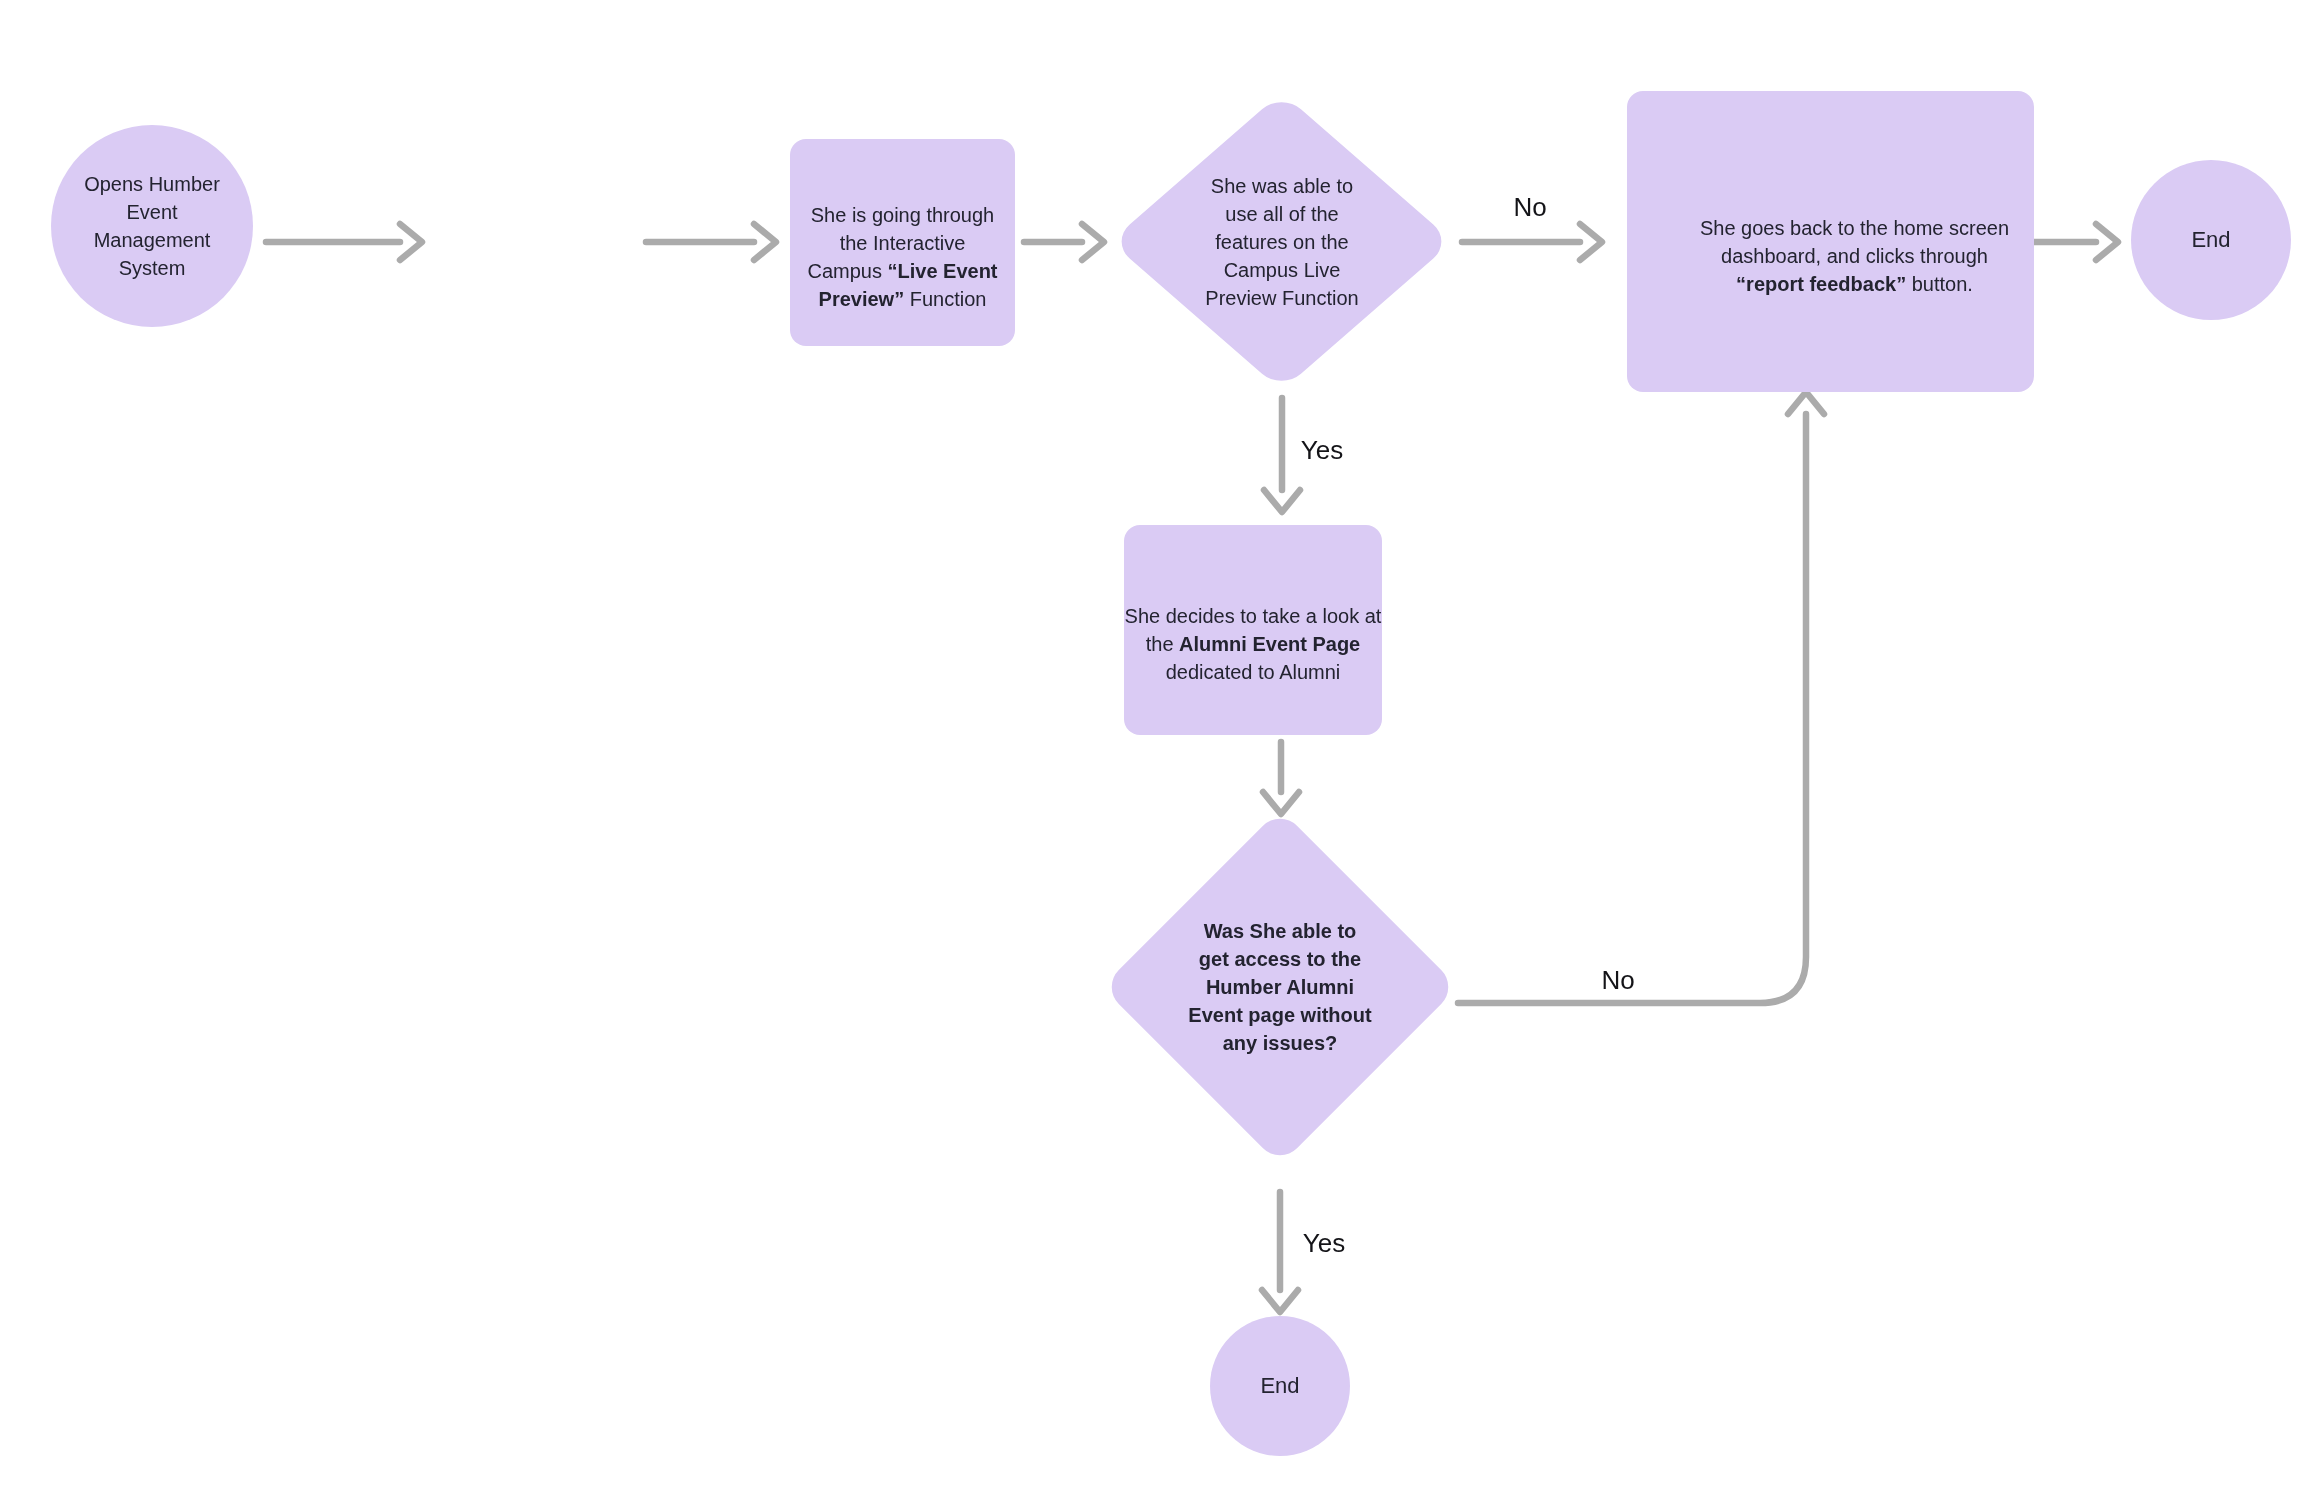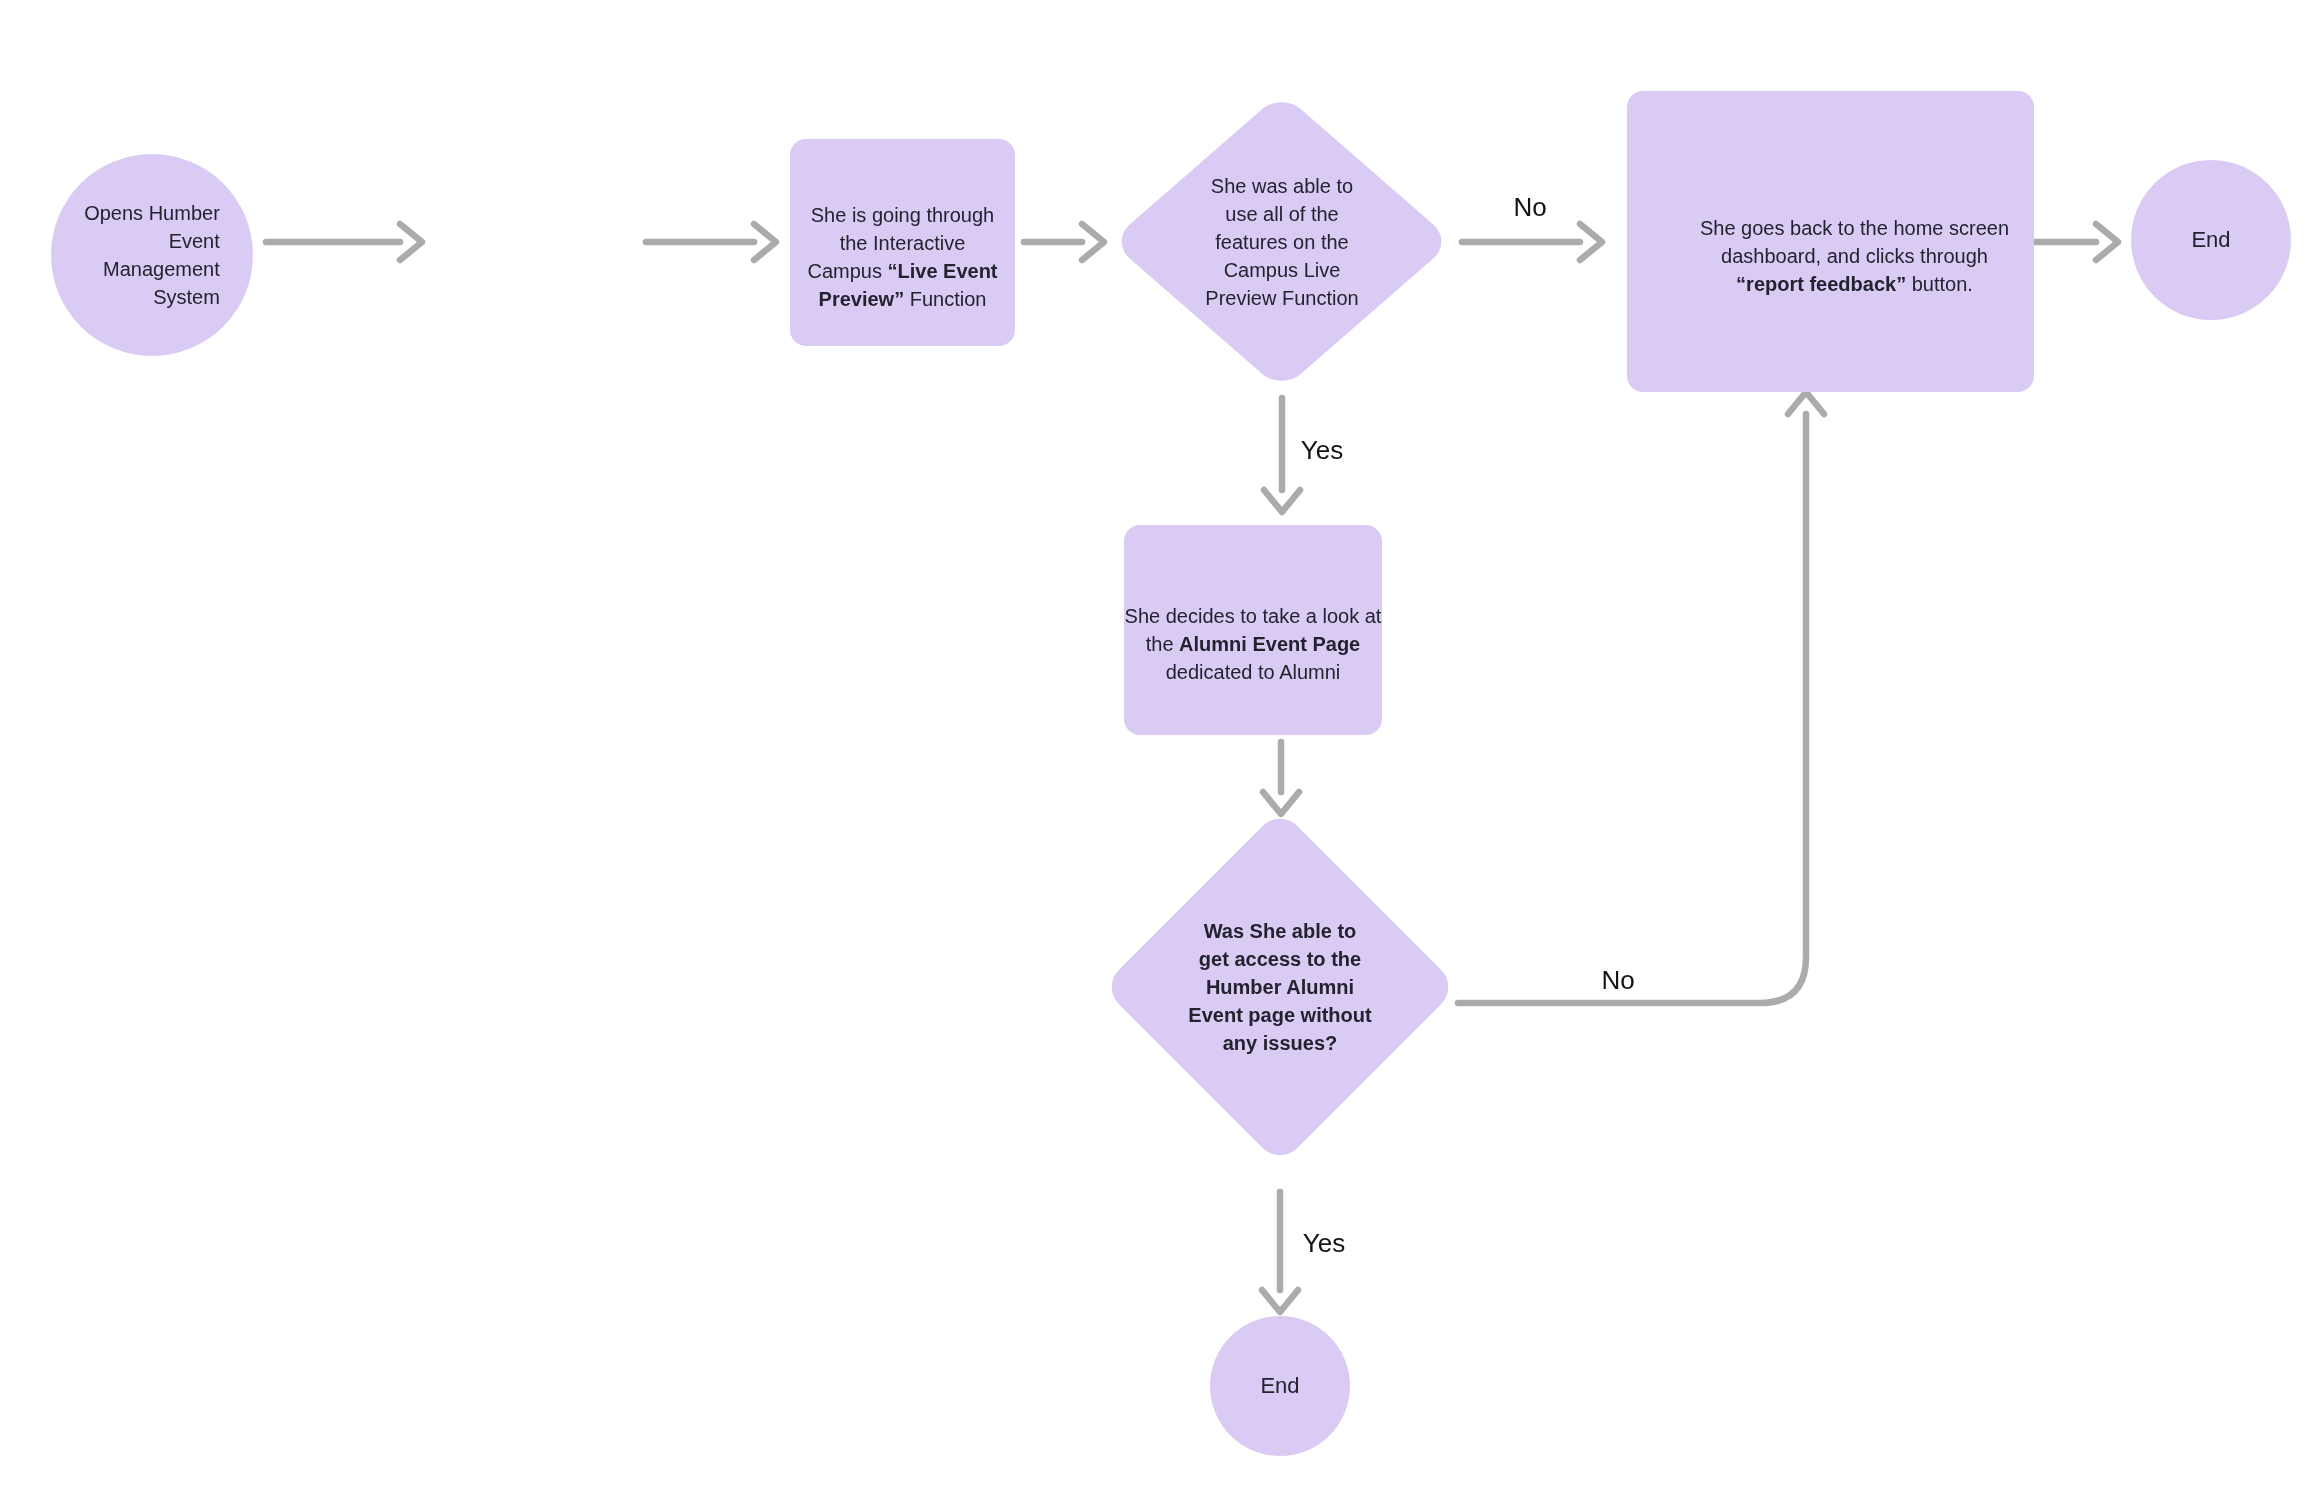"Opens Humber" div.node { text-align: right -> none; top: 154px -> 125px }
